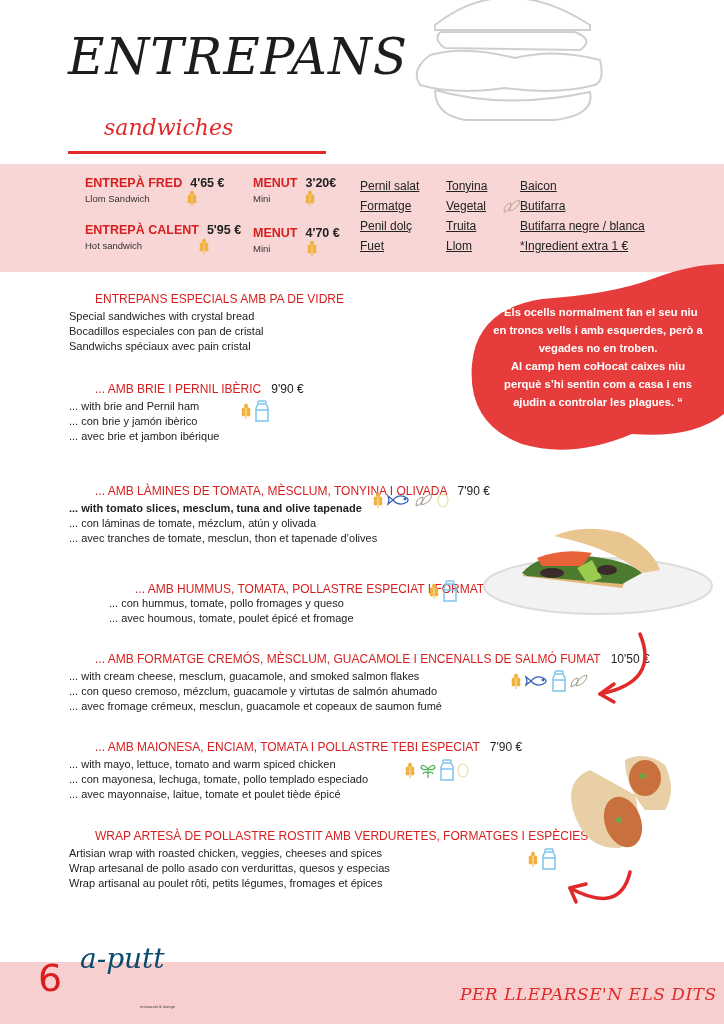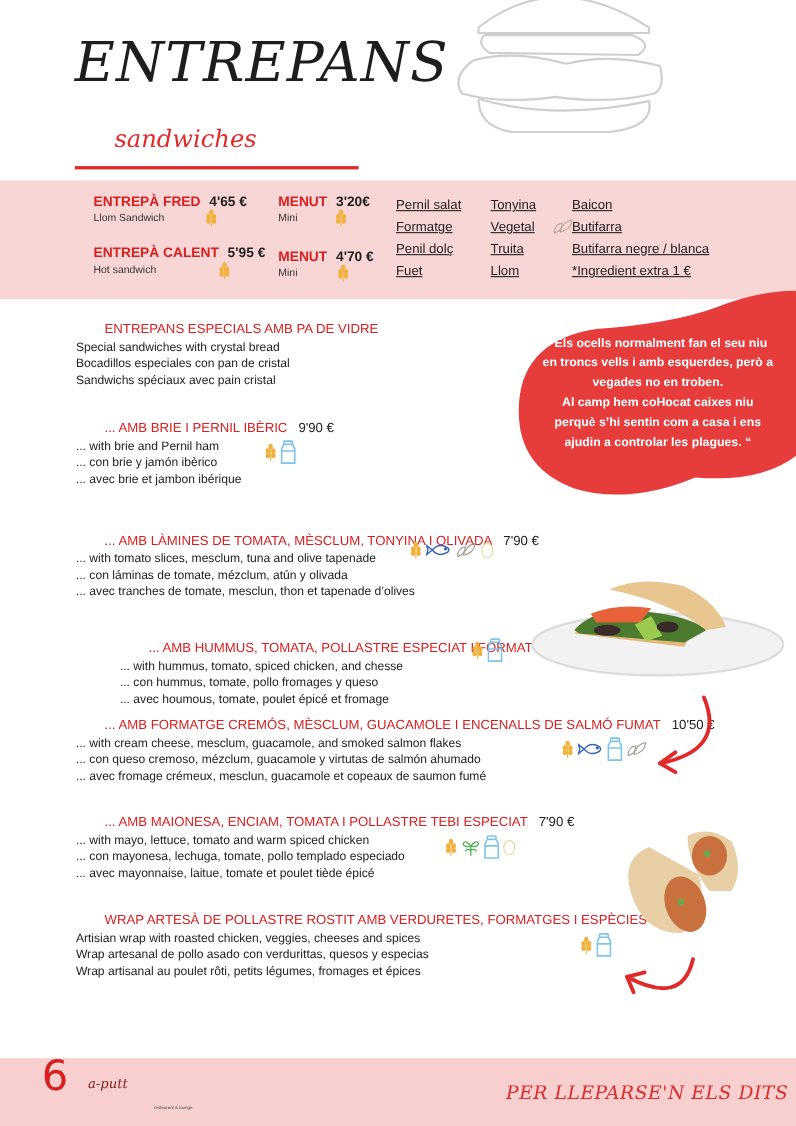"... with tomato slices, mesclum," div.line { font-weight: none -> bold }
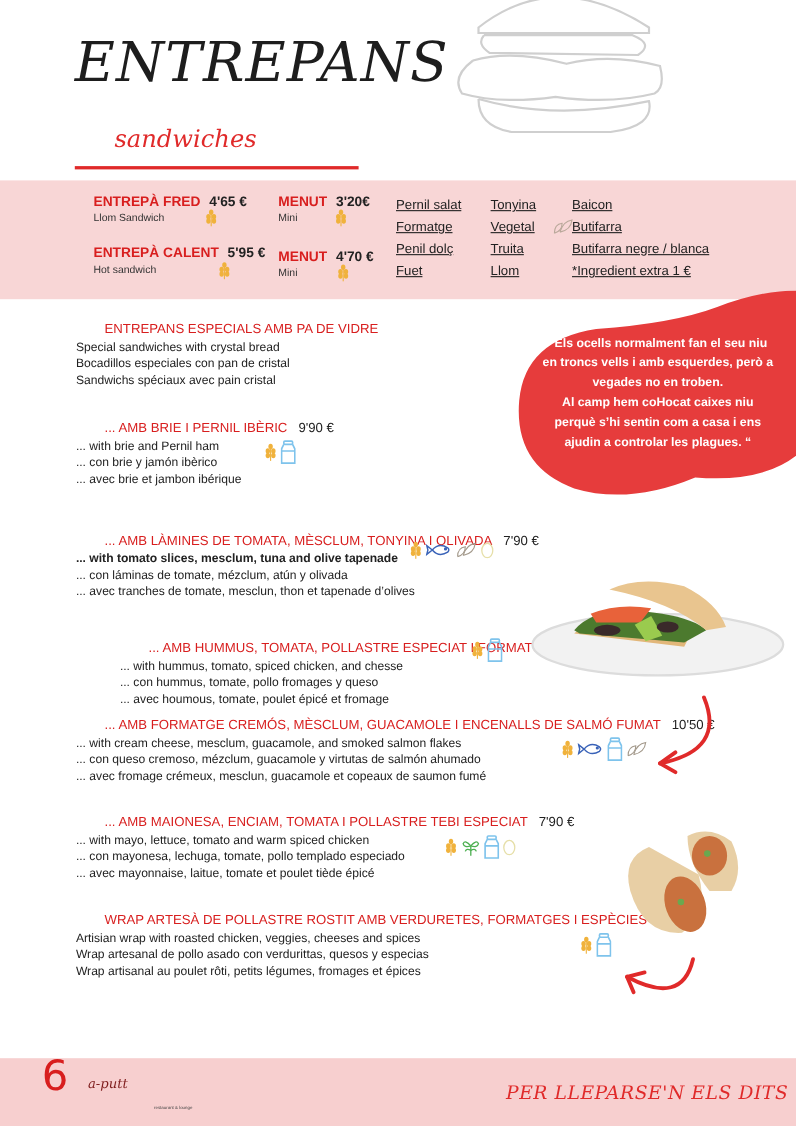"... with hummus, tomato, spiced" div.line { html: <div>... with hummus, tomato, spiced chicken, and chesse</div> -> none }
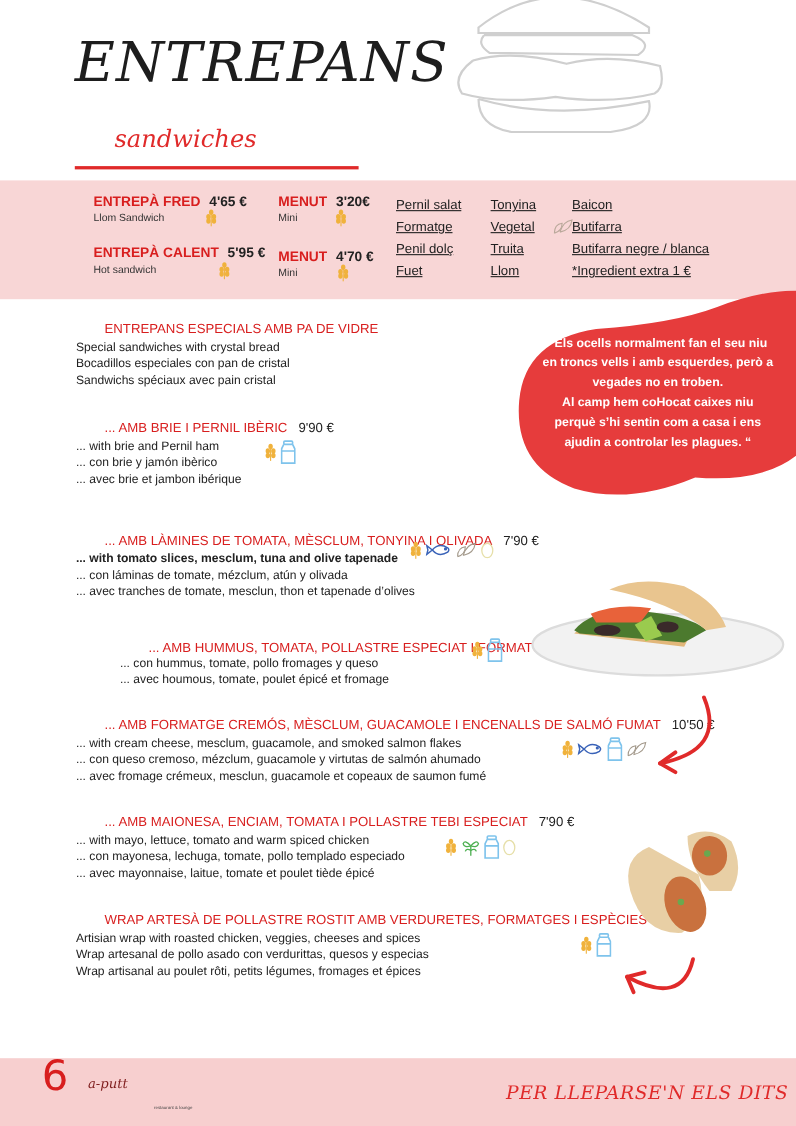"a-putt" .logo { color: #7f1d1d -> #0c4a6e; font-size: 12px -> 28px; top: 978px -> 942px }
